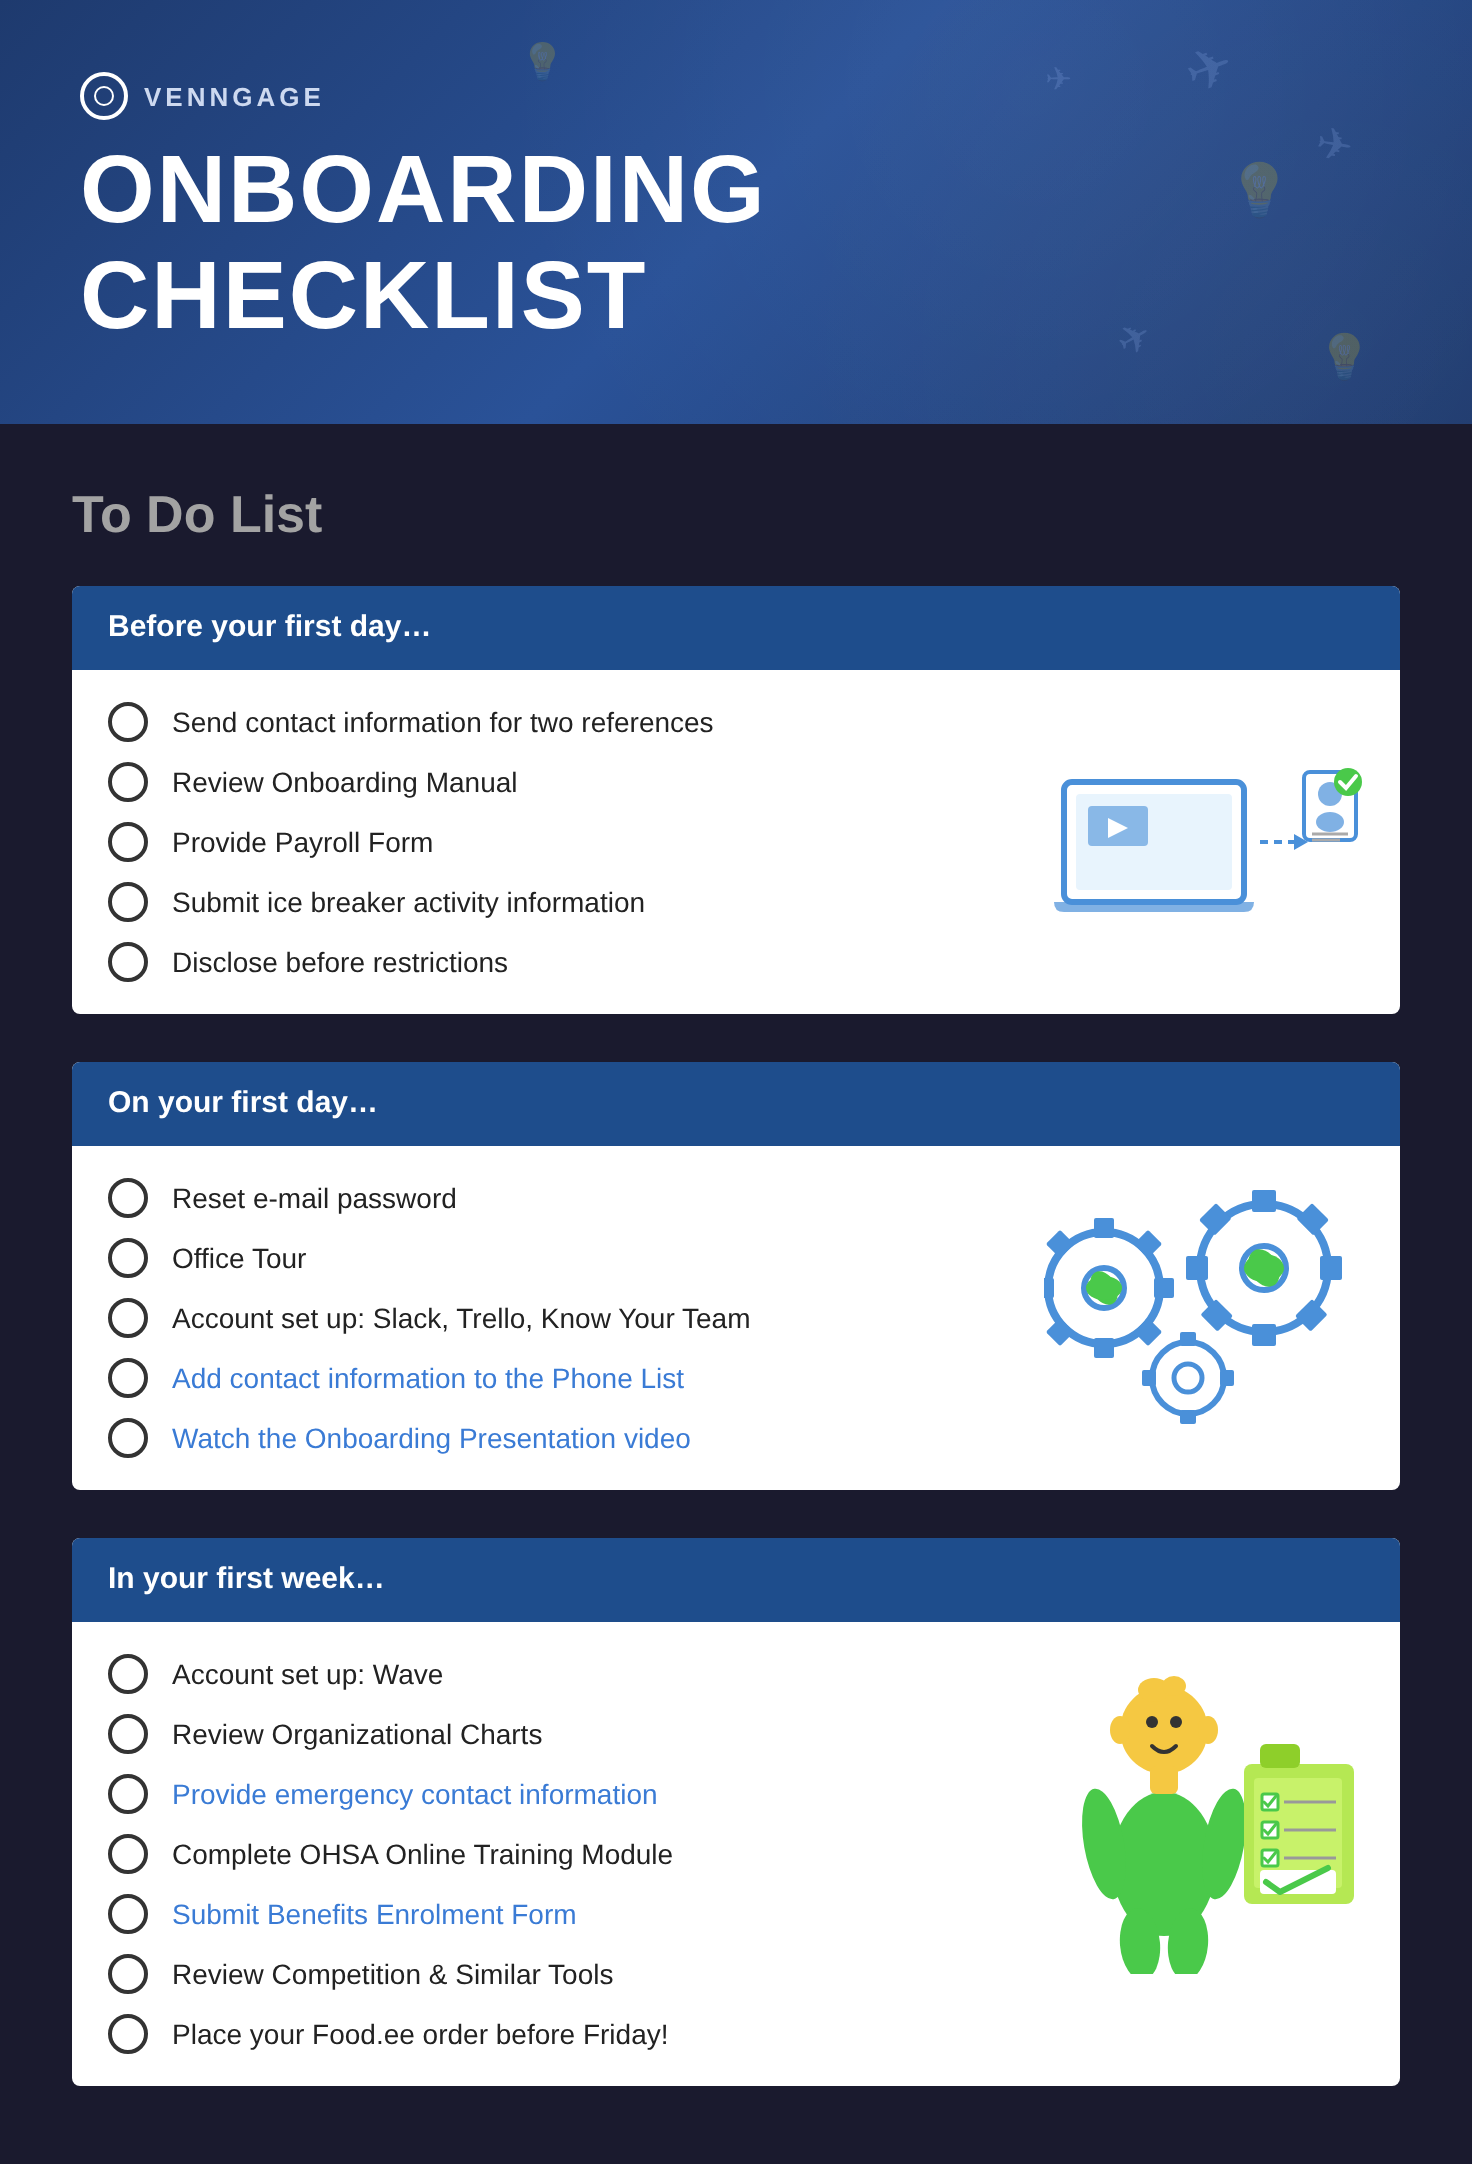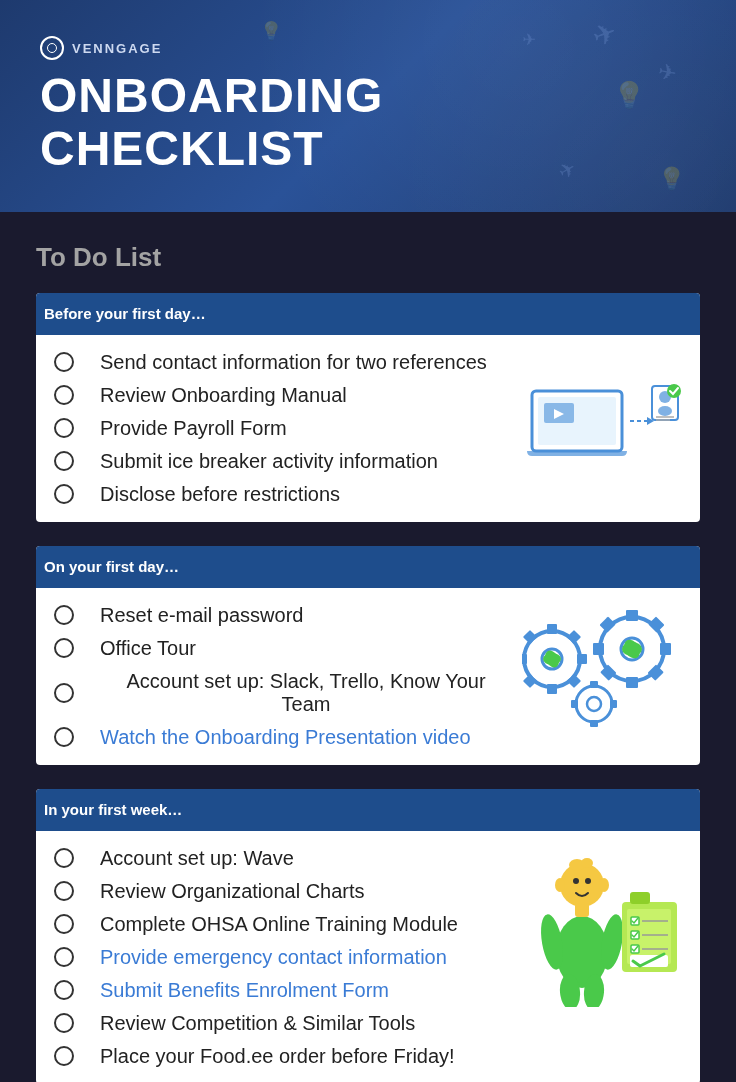"Before your first day…" .card-header { padding: 12px 8px -> 12px 18px }
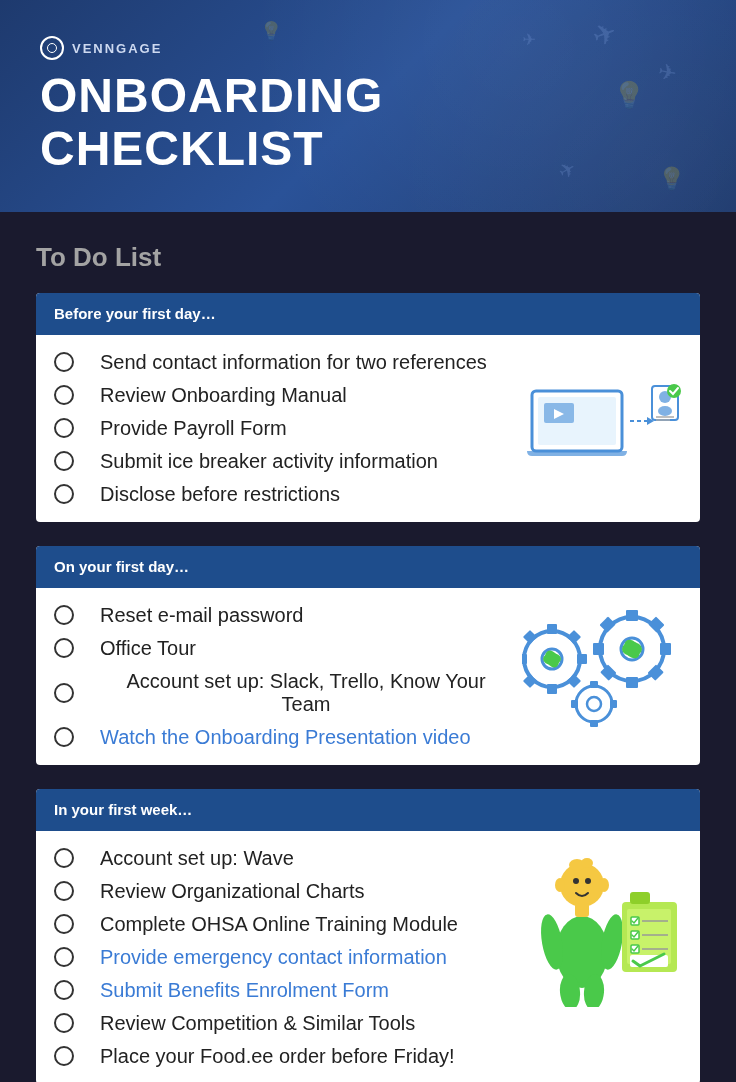"Send contact information for two" .card-list li { font-size: 20px -> 14px; gap: 26px -> 12px }
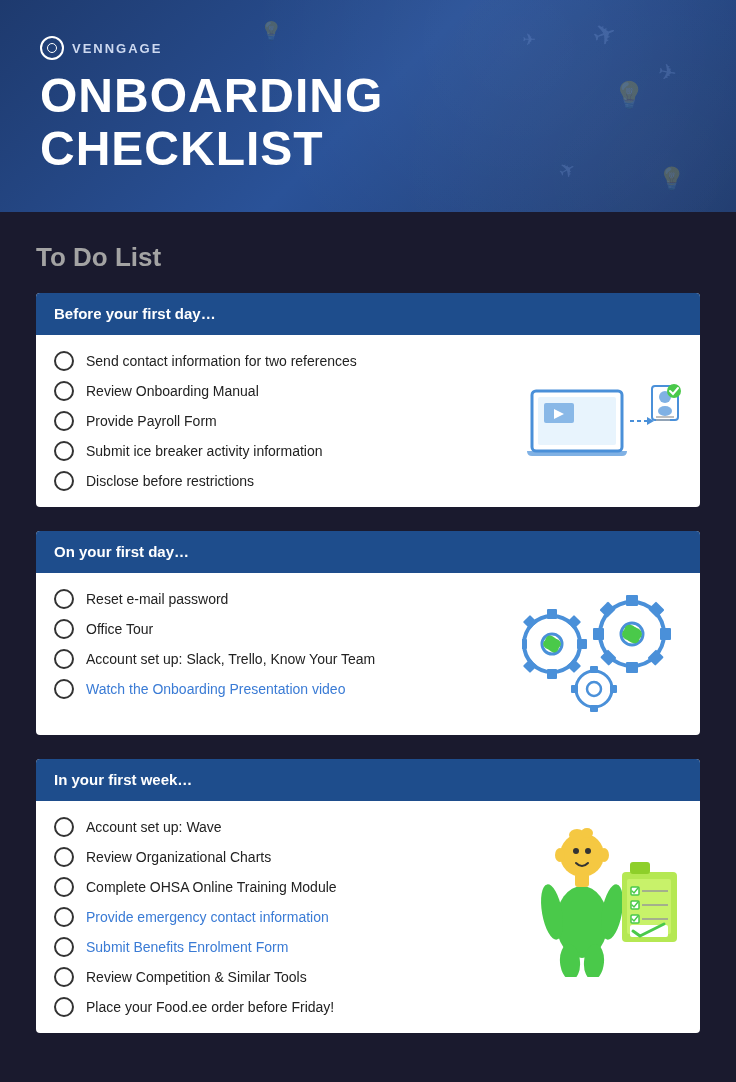"Add contact information to the" li { html: none -> <li> <span></span> <a>Add contact information to the Phone List</a> </li> }
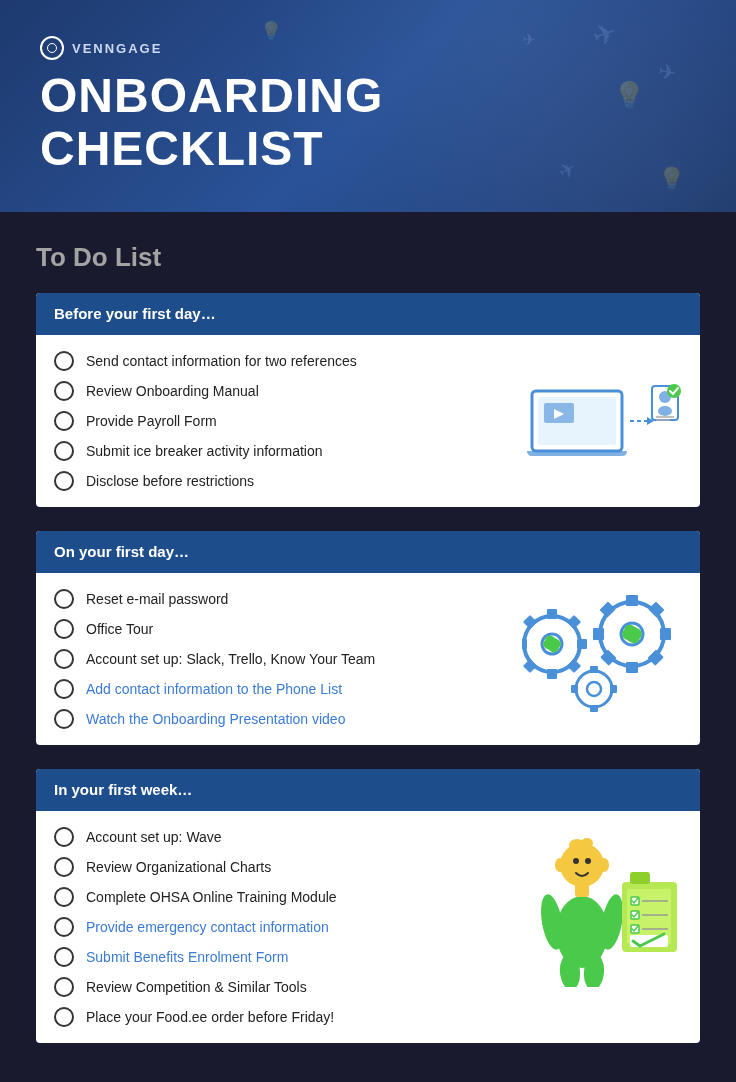"Complete OHSA Online Training Module" li { order: before "Provide emergency contact information" -> after "Provide emergency contact information" }
